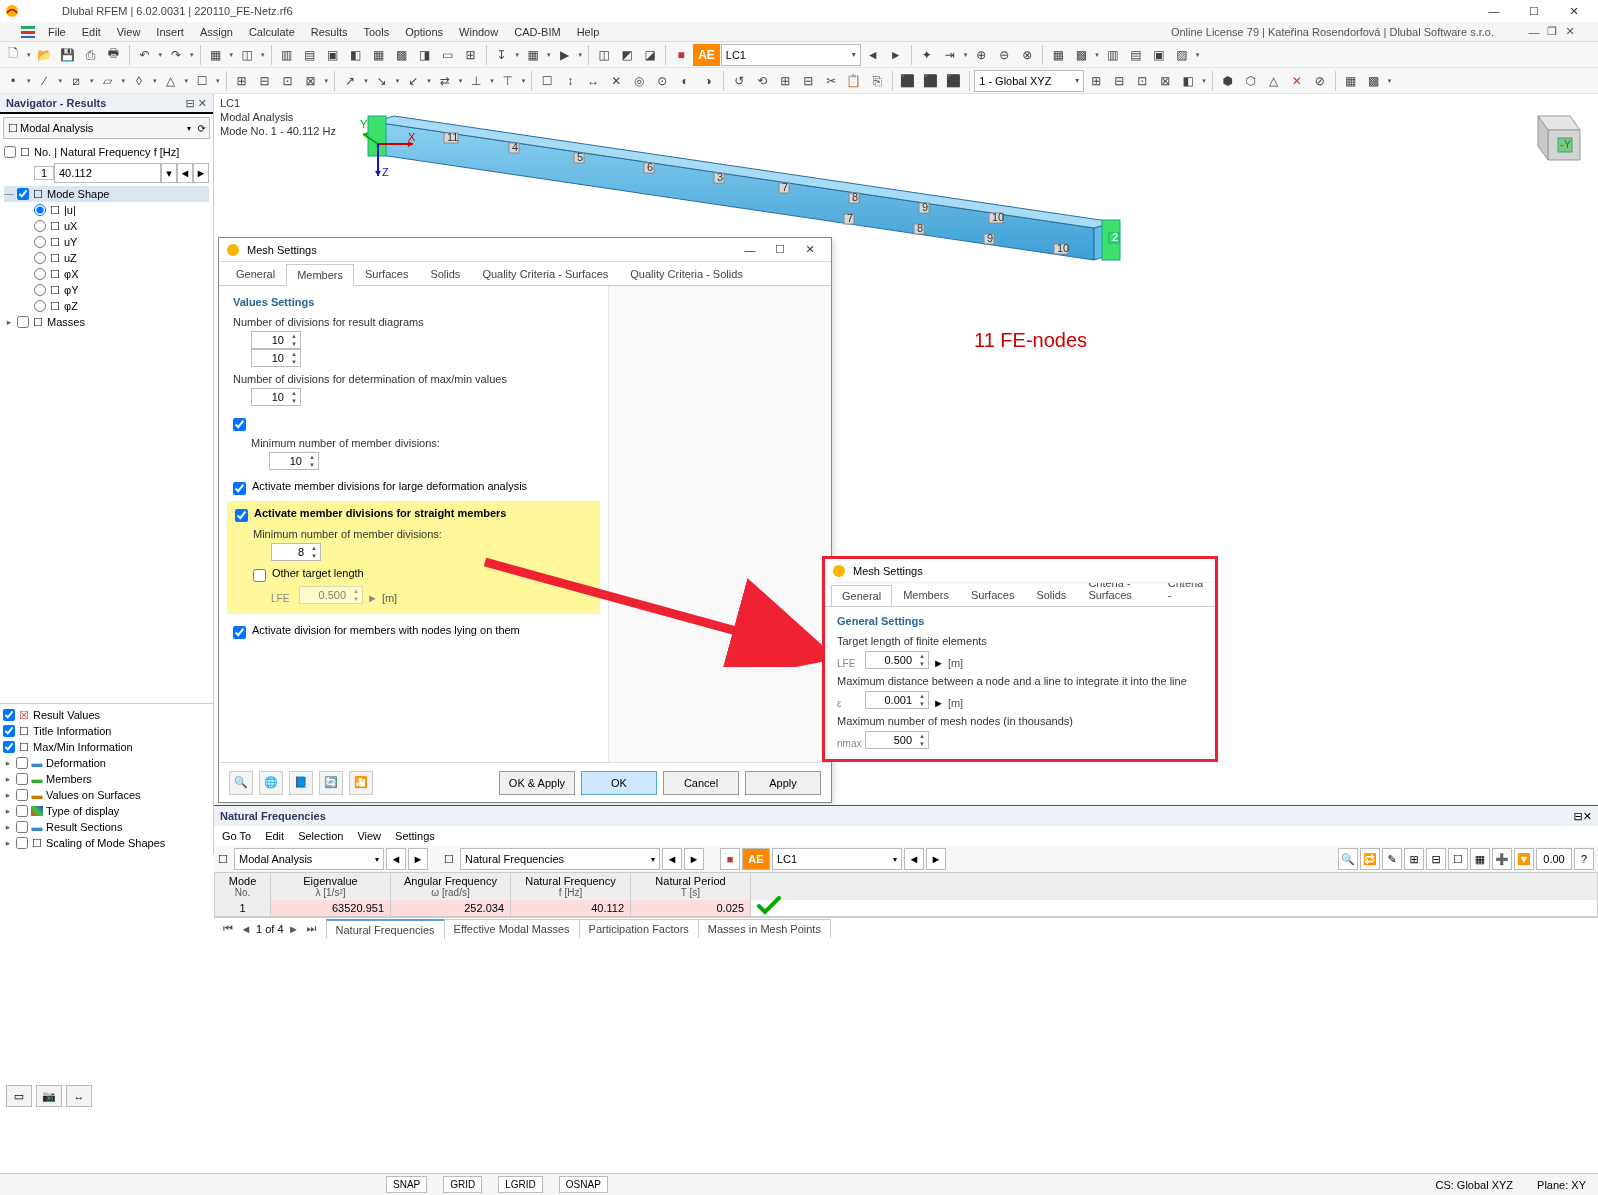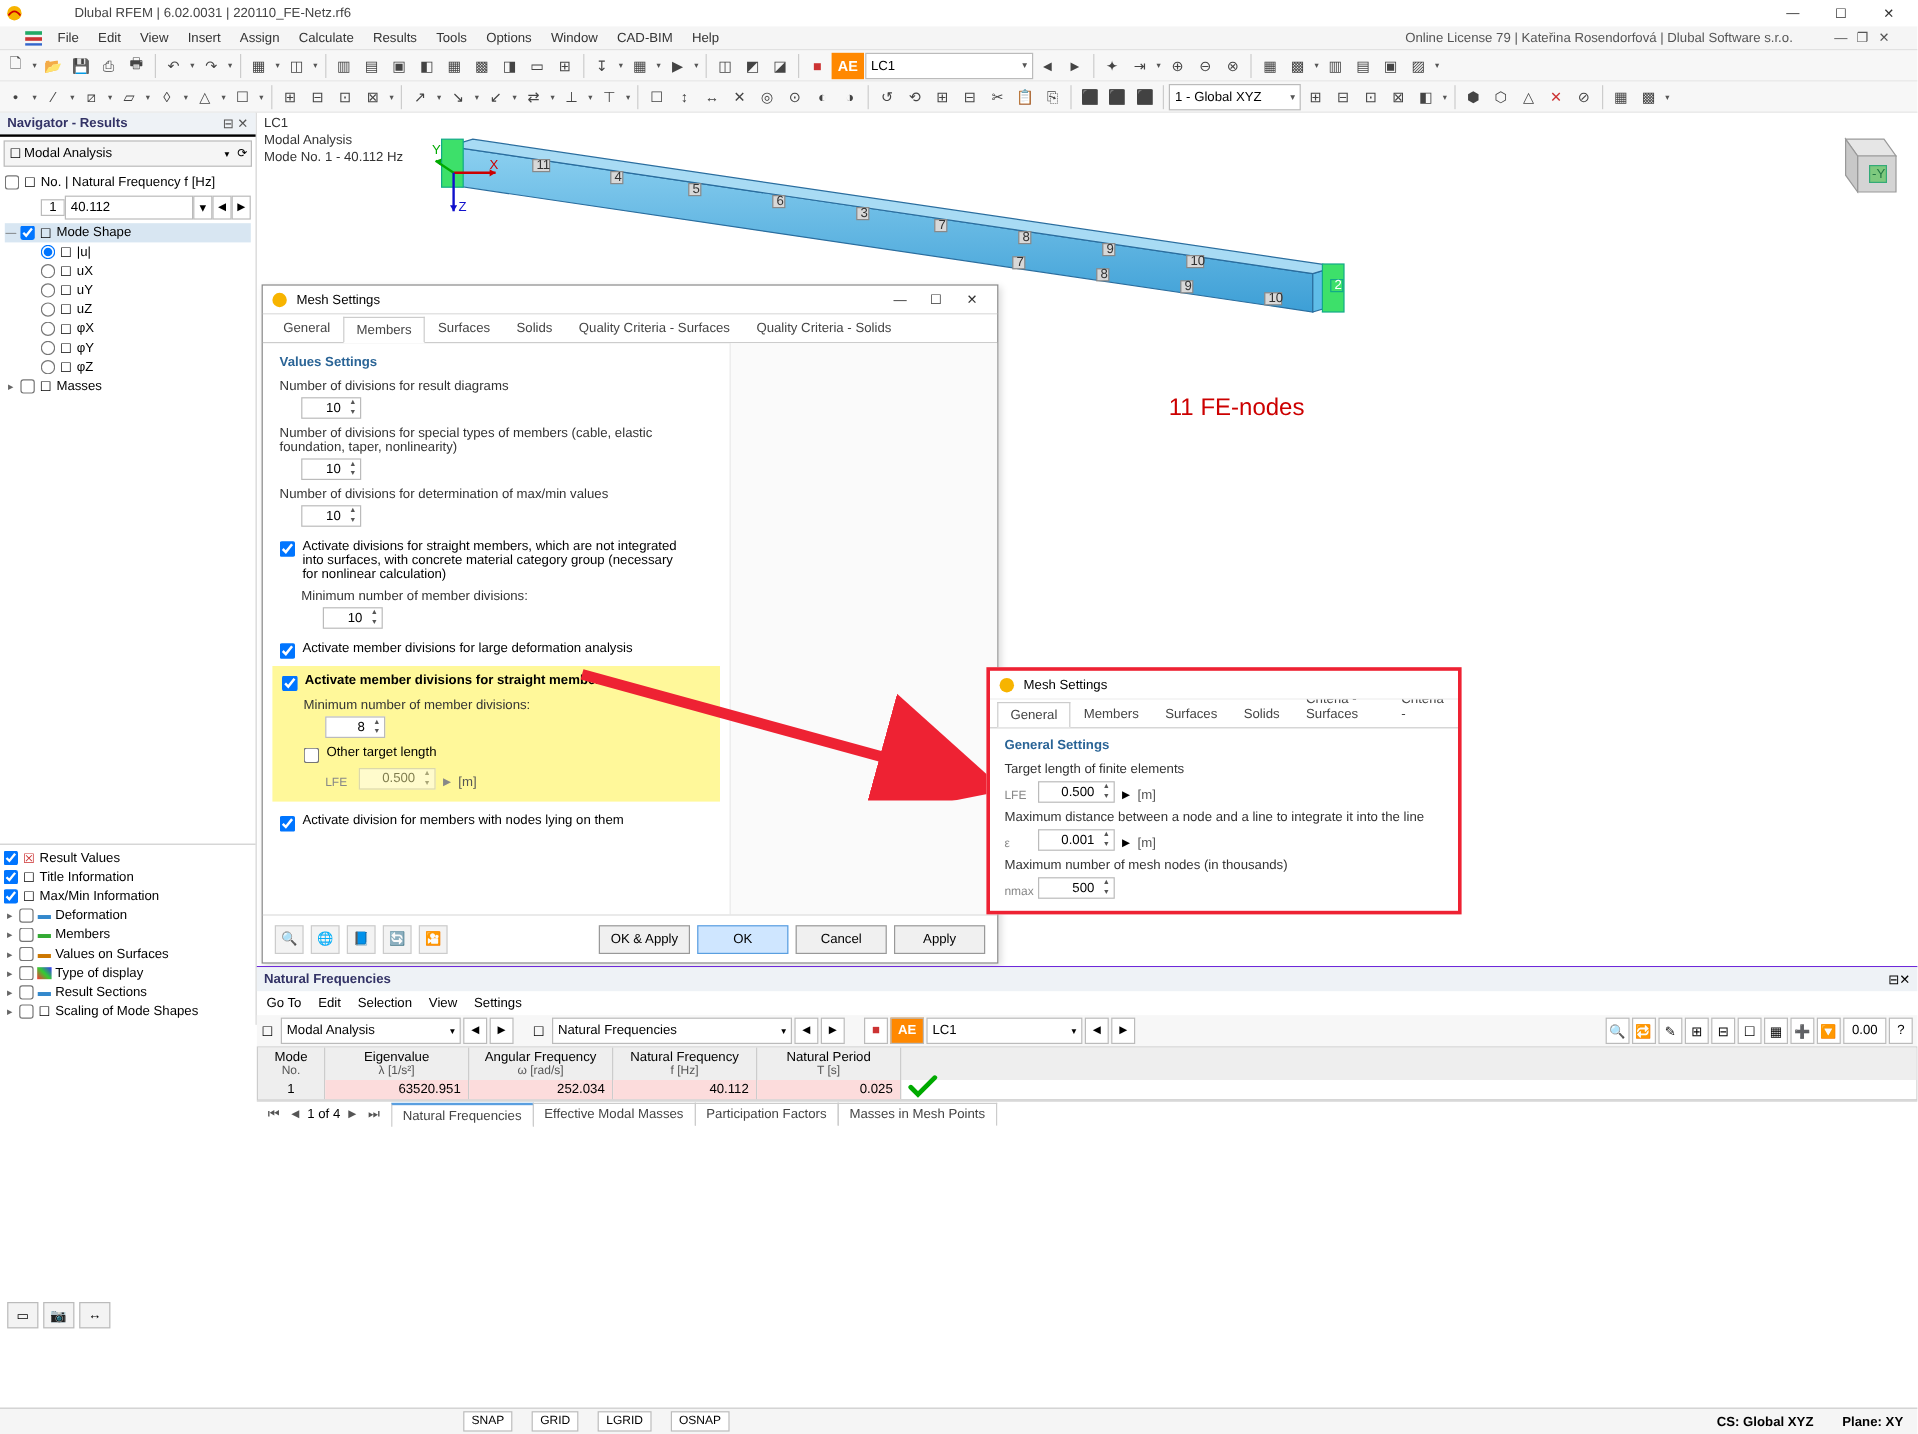"Number of divisions for special" div.fld-label { html: <div>Number of divisions for special types of members (cable, elastic foundation, taper, nonlinearity)</div> -> none }
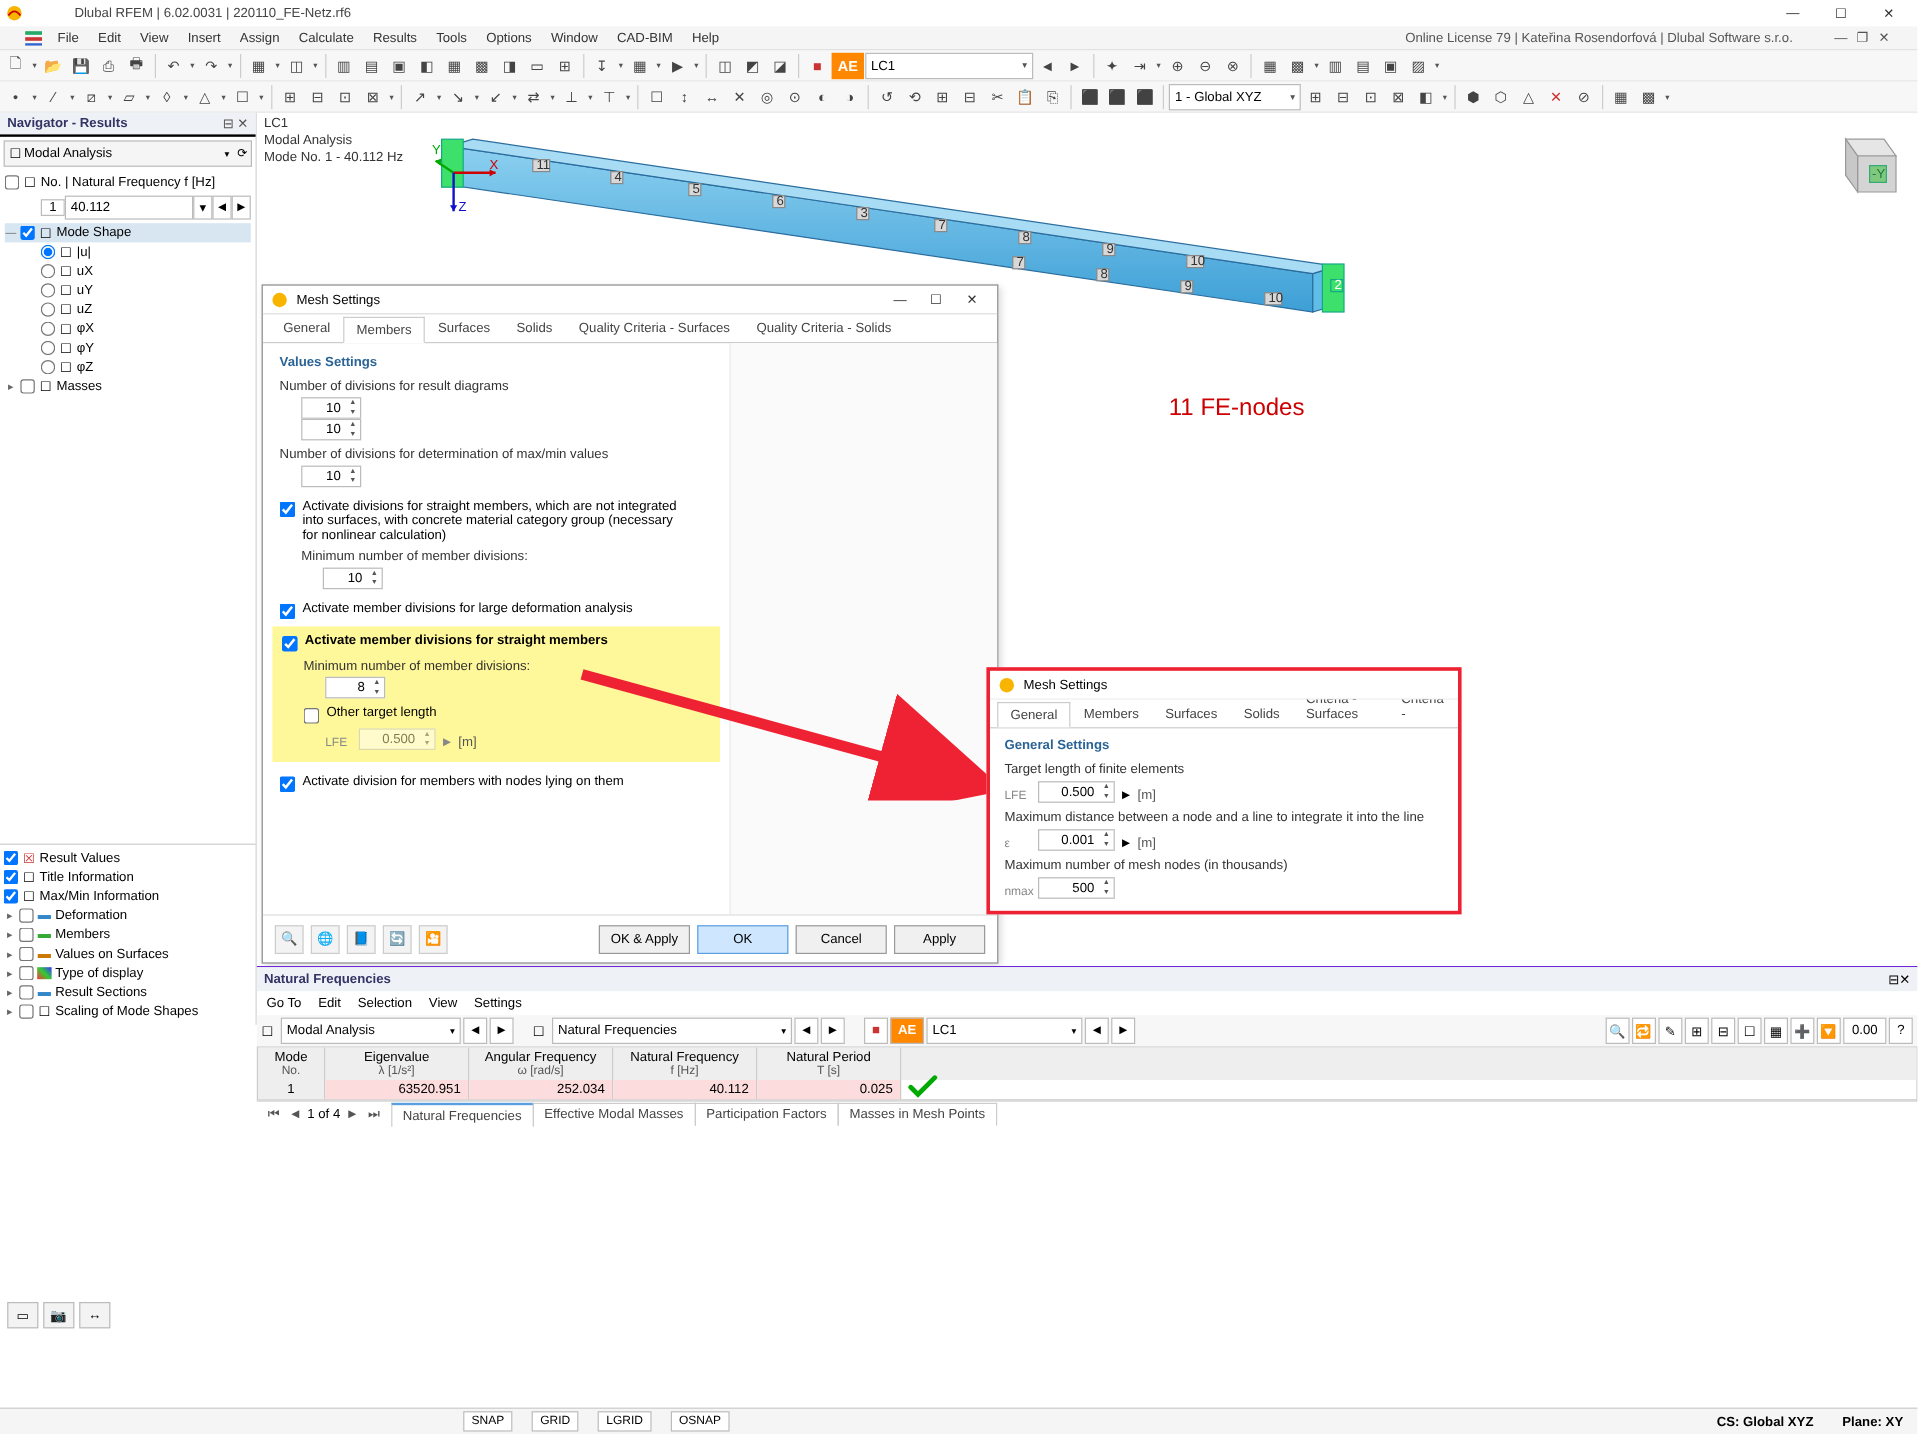"Activate divisions for straight members," span { html: <span>Activate divisions for straight members, which are not integrated into surfaces, with concrete material category group (necessary for nonlinear calculation)</span> -> none }
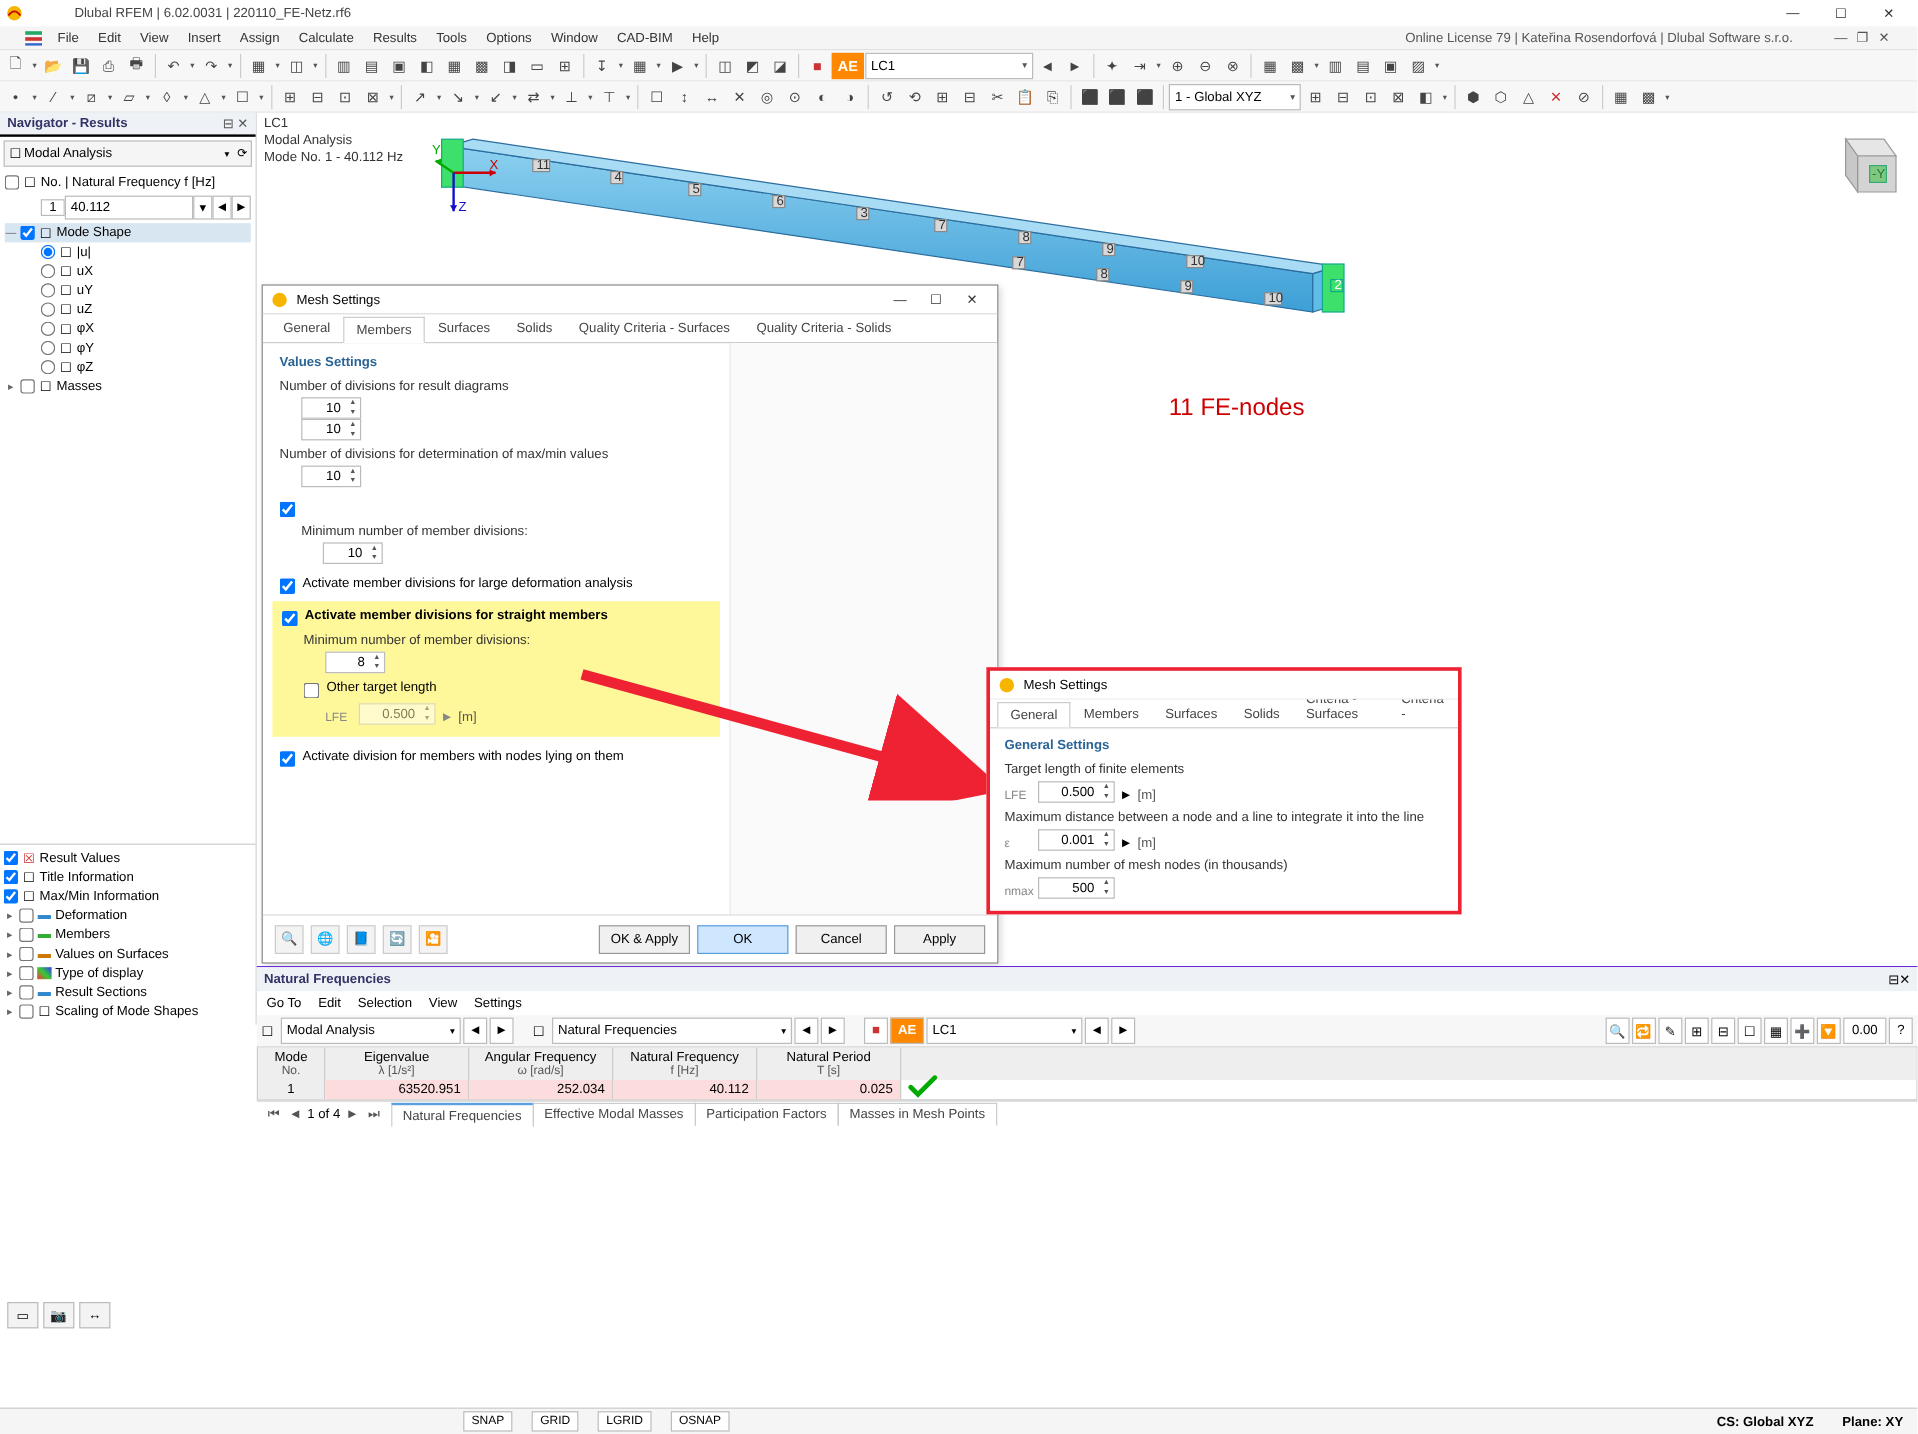"CS: Global XYZ" .statusbar .cell { font-weight: bold -> none }
